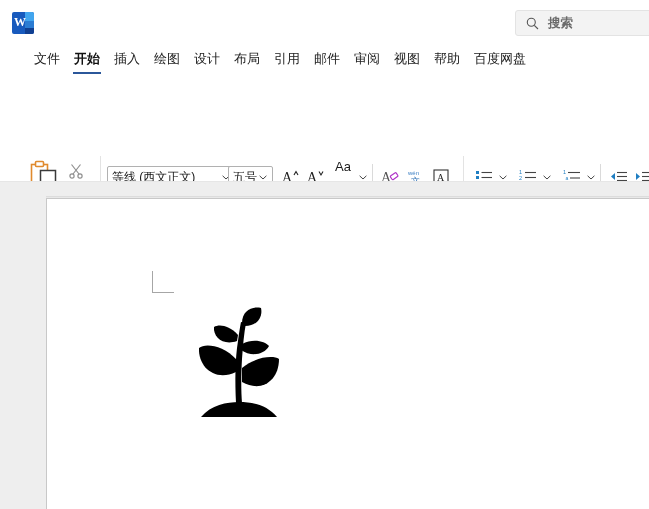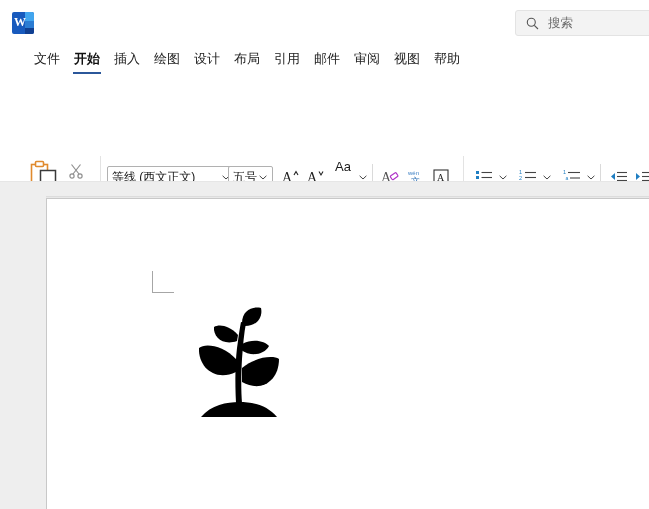"搜索" .searchbox .ph { font-weight: none -> bold }
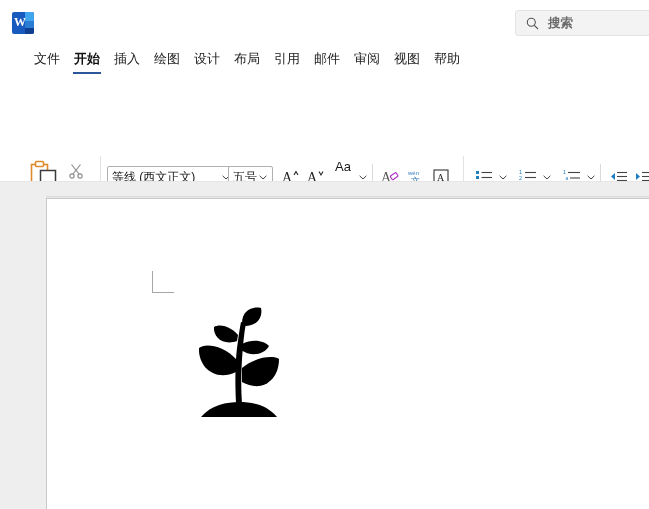"百度网盘" div.tab { html: none -> <div>百度网盘</div> }
